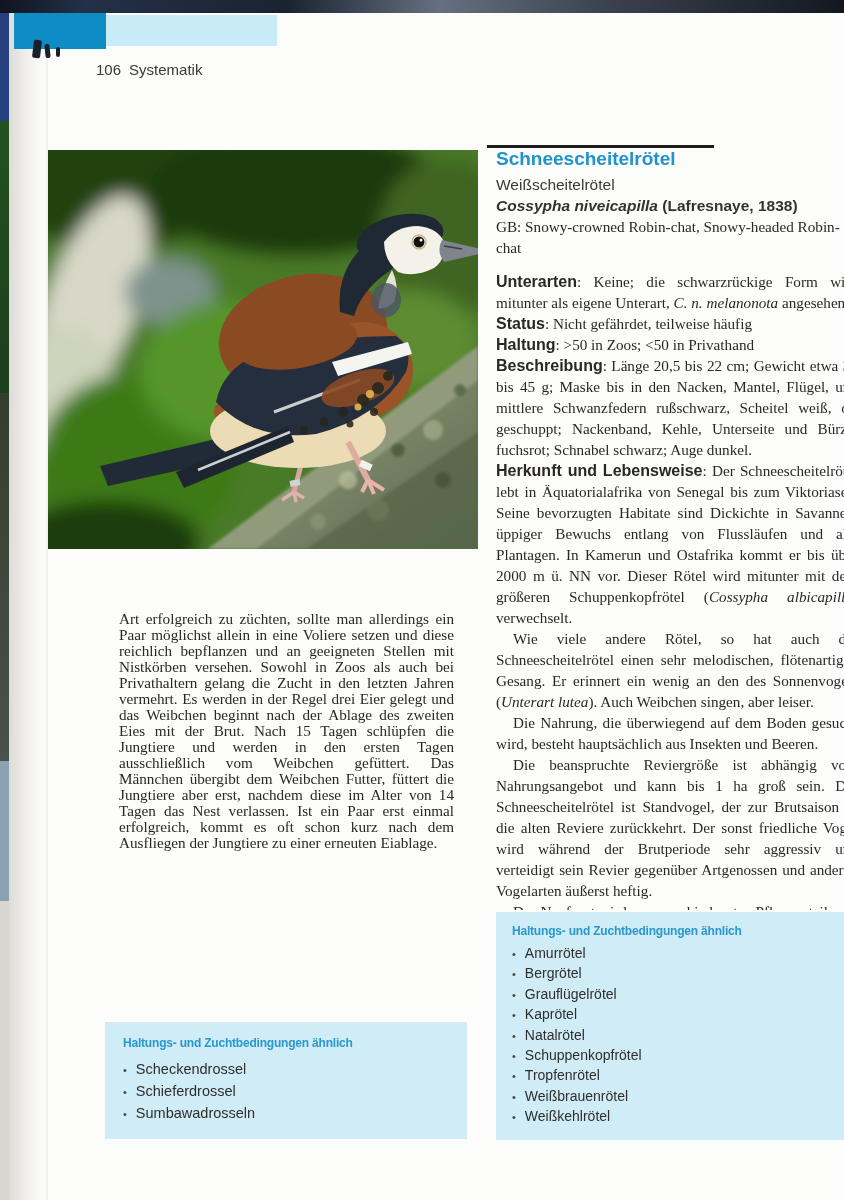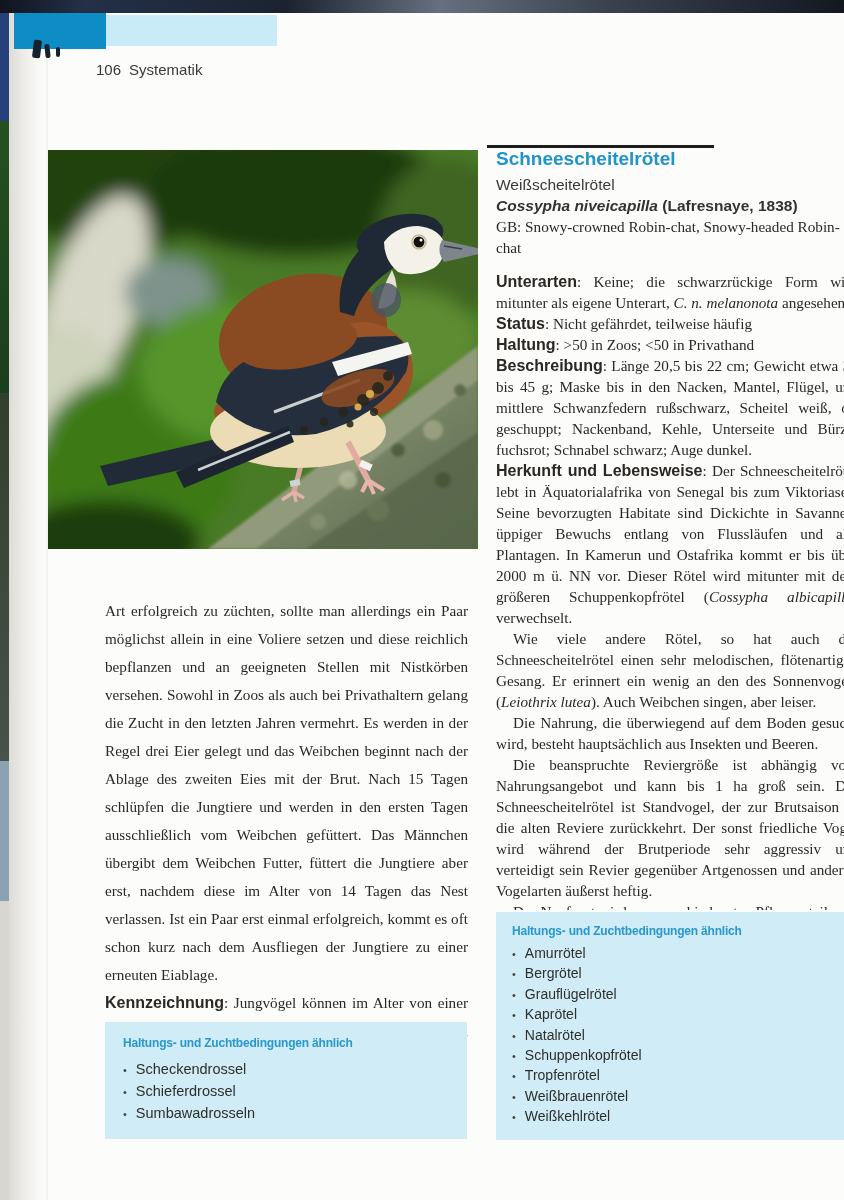"Art erfolgreich zu züchten, sollte" .body-p { line-height: 28px -> 16px; margin: 0 -> 14px }
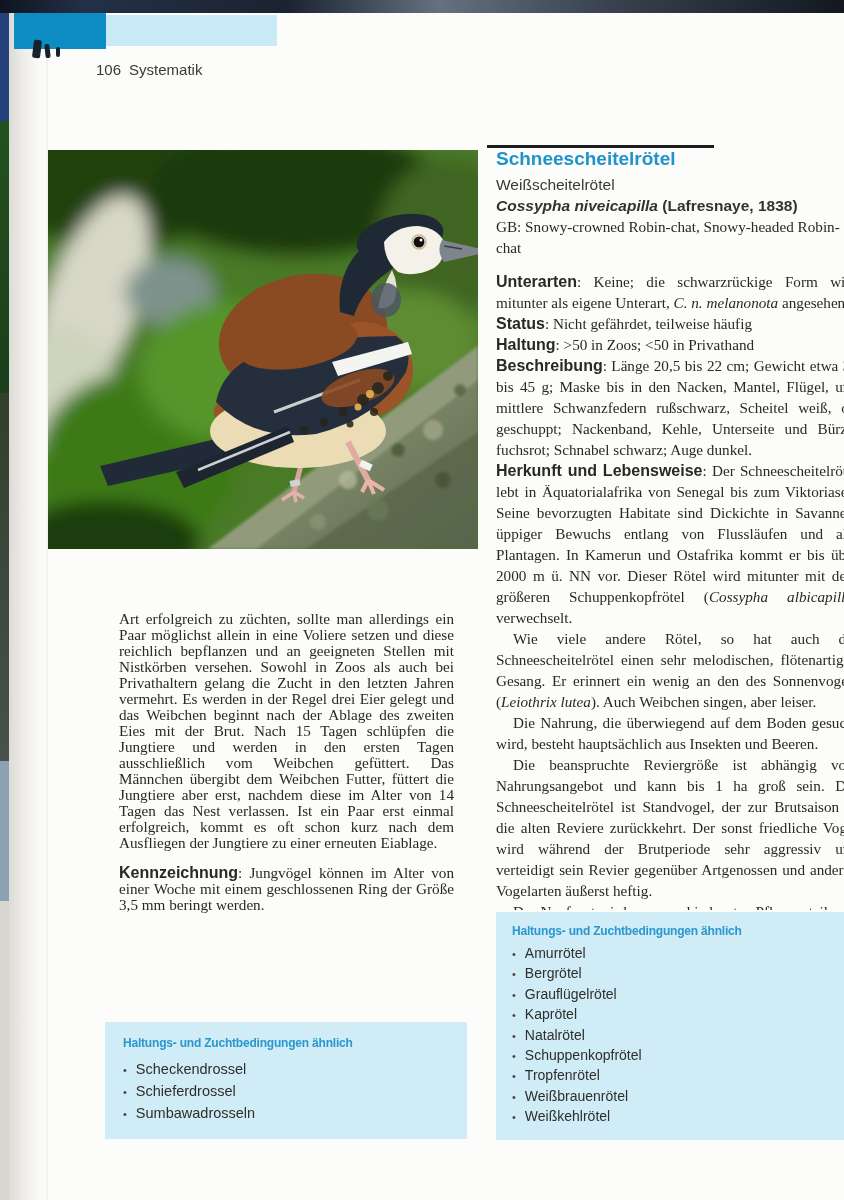"Leiothrix lutea" span.seg-i { text: Leiothrix -> Unterart }
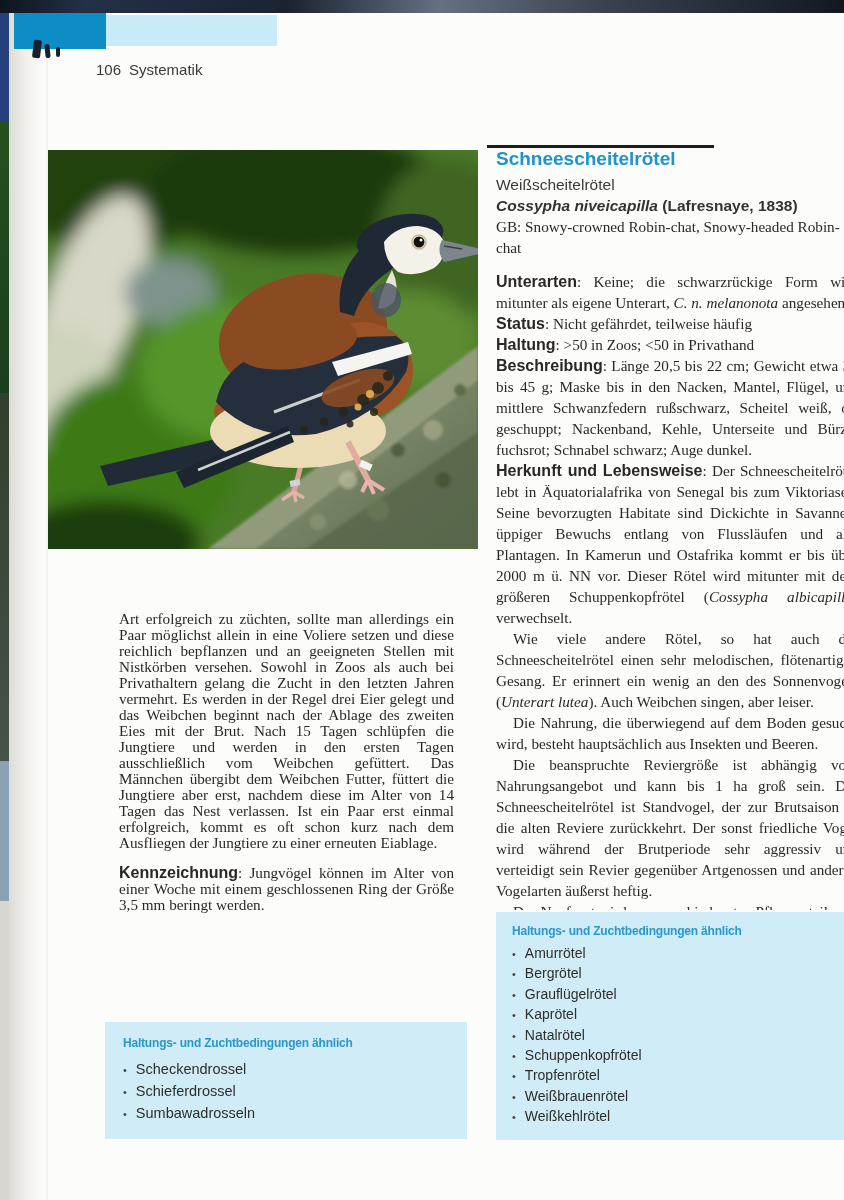"Kennzeichnung: Jungvögel können im Alter" p.body-p { html: <p><span>Kennzeichnung</span><span>: Jungvögel können im Alter von einer Woche mit einem geschlossenen Ring der Größe 3,5 mm beringt werden.</span></p> -> none }
